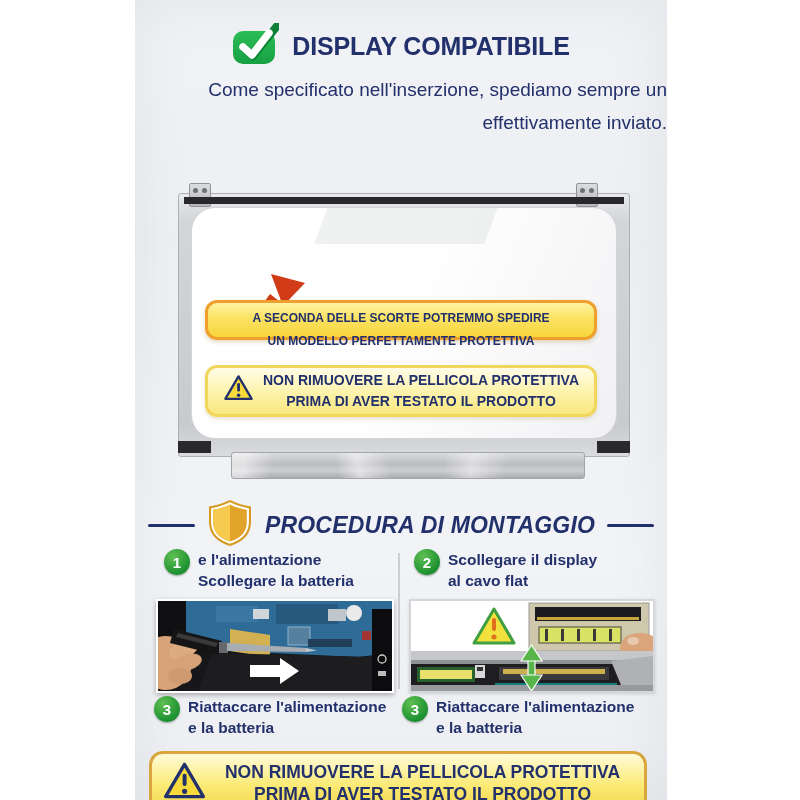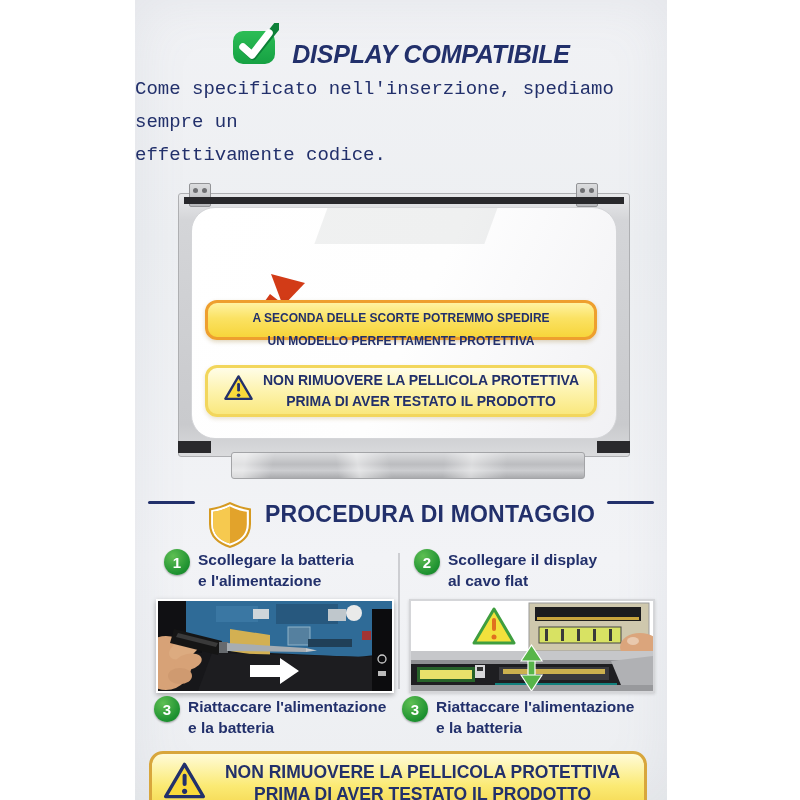"DISPLAY COMPATIBILE" .header-row { align-items: flex-end -> center; font-style: italic -> none }
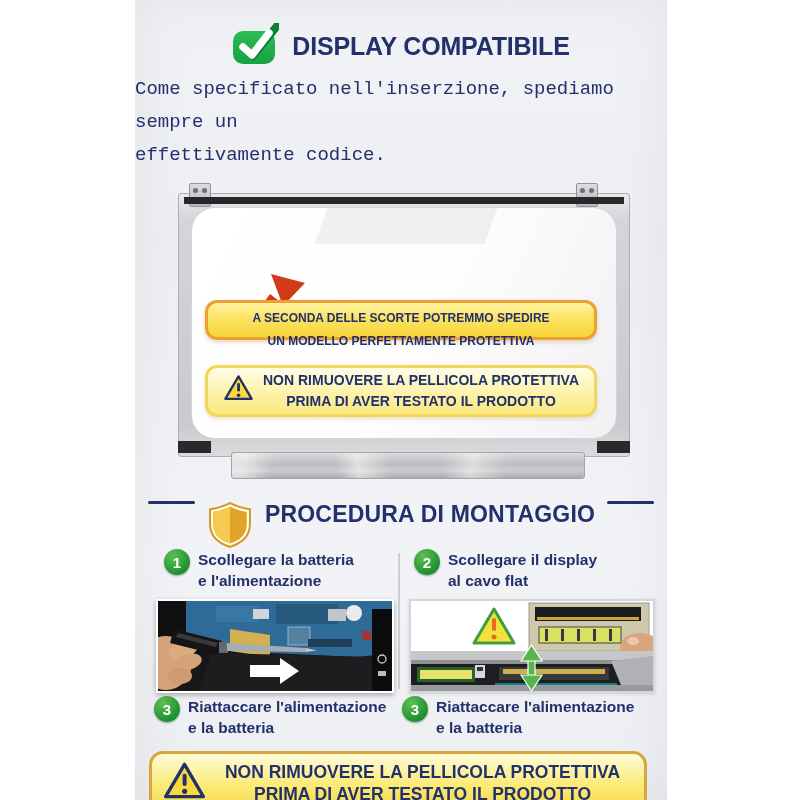"Come specificato nell'inserzione," .intro { font-family: Liberation Mono, monospace -> none; text-align: left -> right }
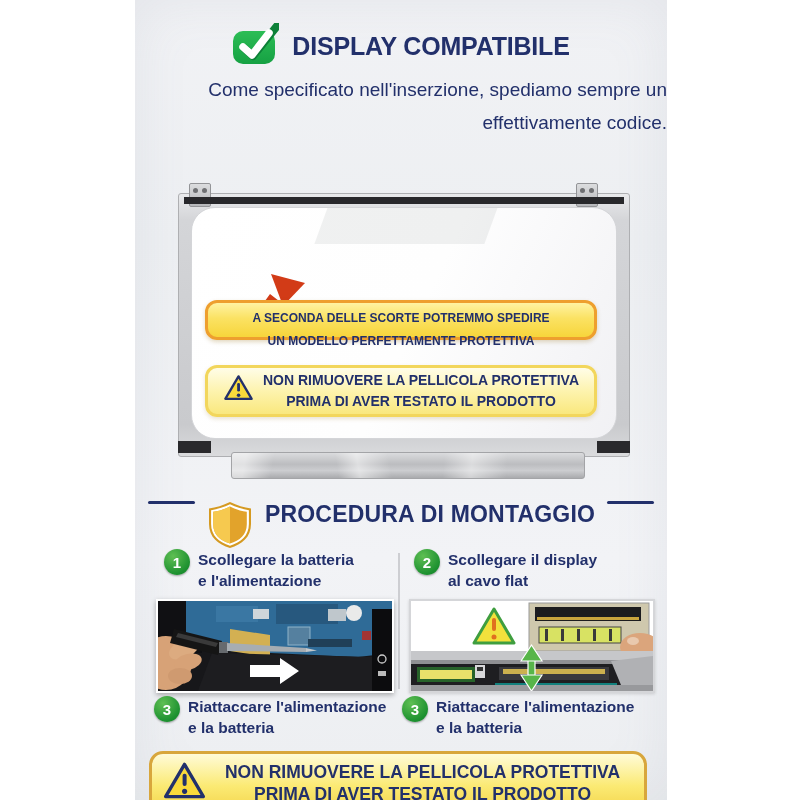"effettivamente codice." div { text: codice -> inviato }
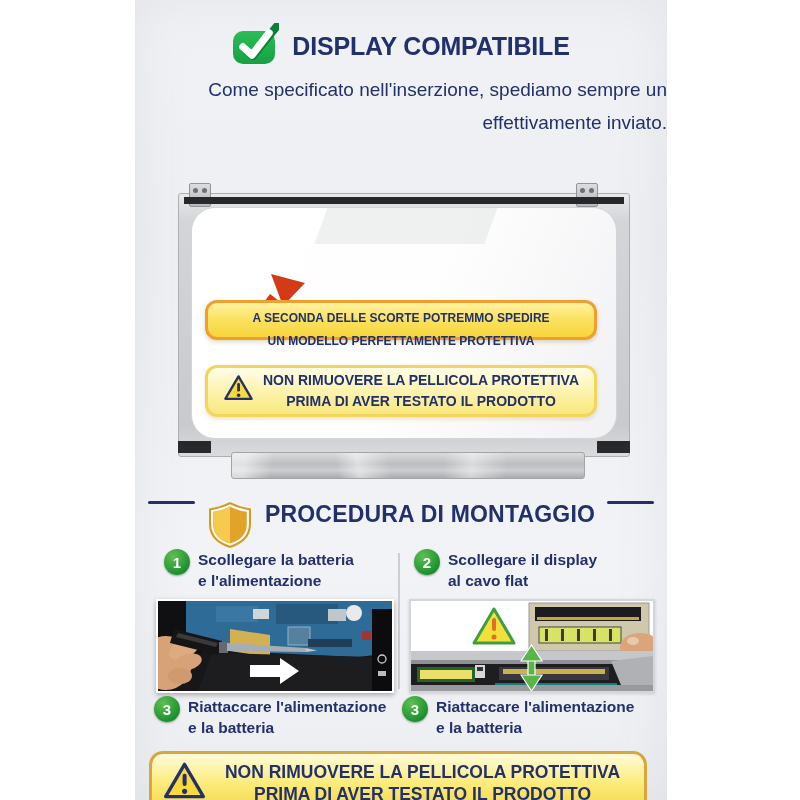"PROCEDURA DI MONTAGGIO" .proc-header { align-items: flex-start -> center; font-style: none -> italic }
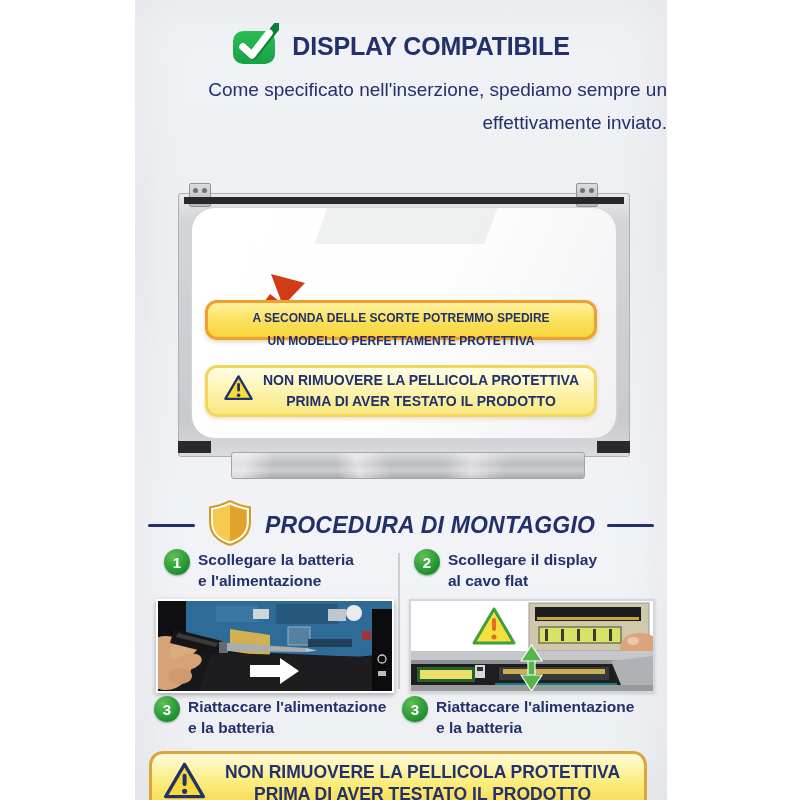"Scollegare la batteria" div { order: before "e l'alimentazione" -> after "e l'alimentazione" }
